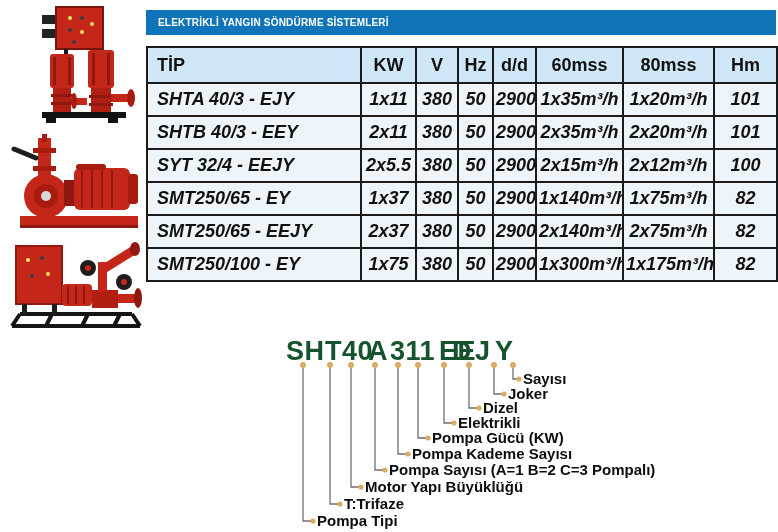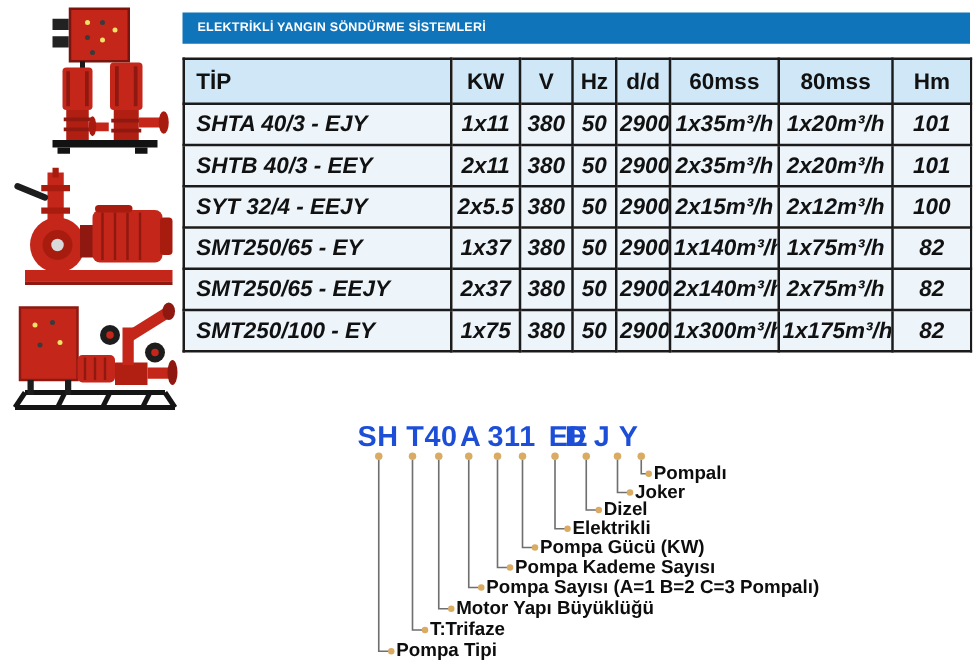"SH" .code-seg { color: #1d4ed8 -> #14532d; font-size: 23px -> 27px }
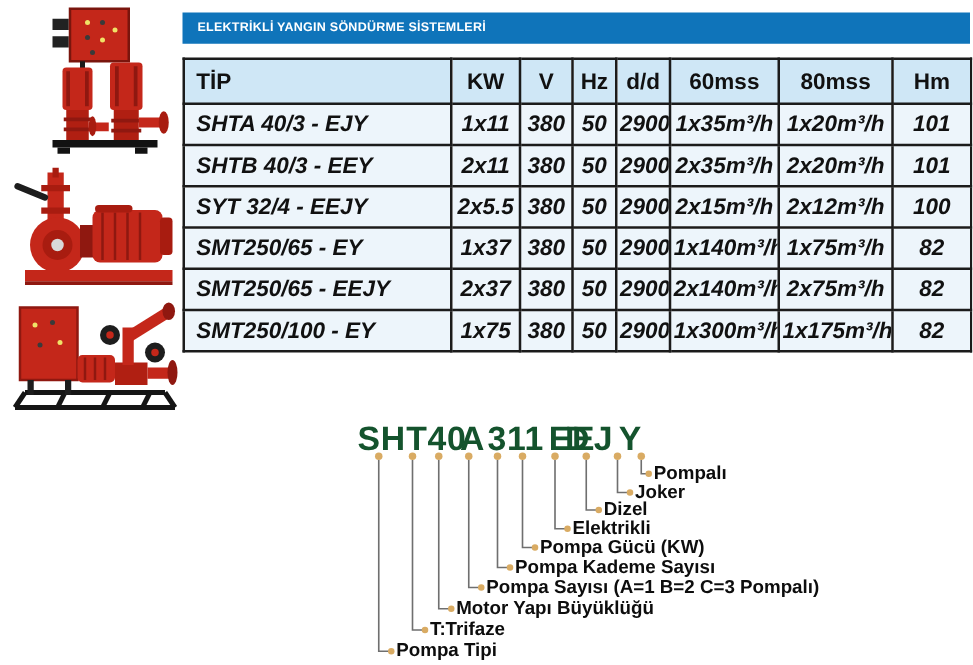"Pompalı" span { text: Pompalı -> Sayısı }
